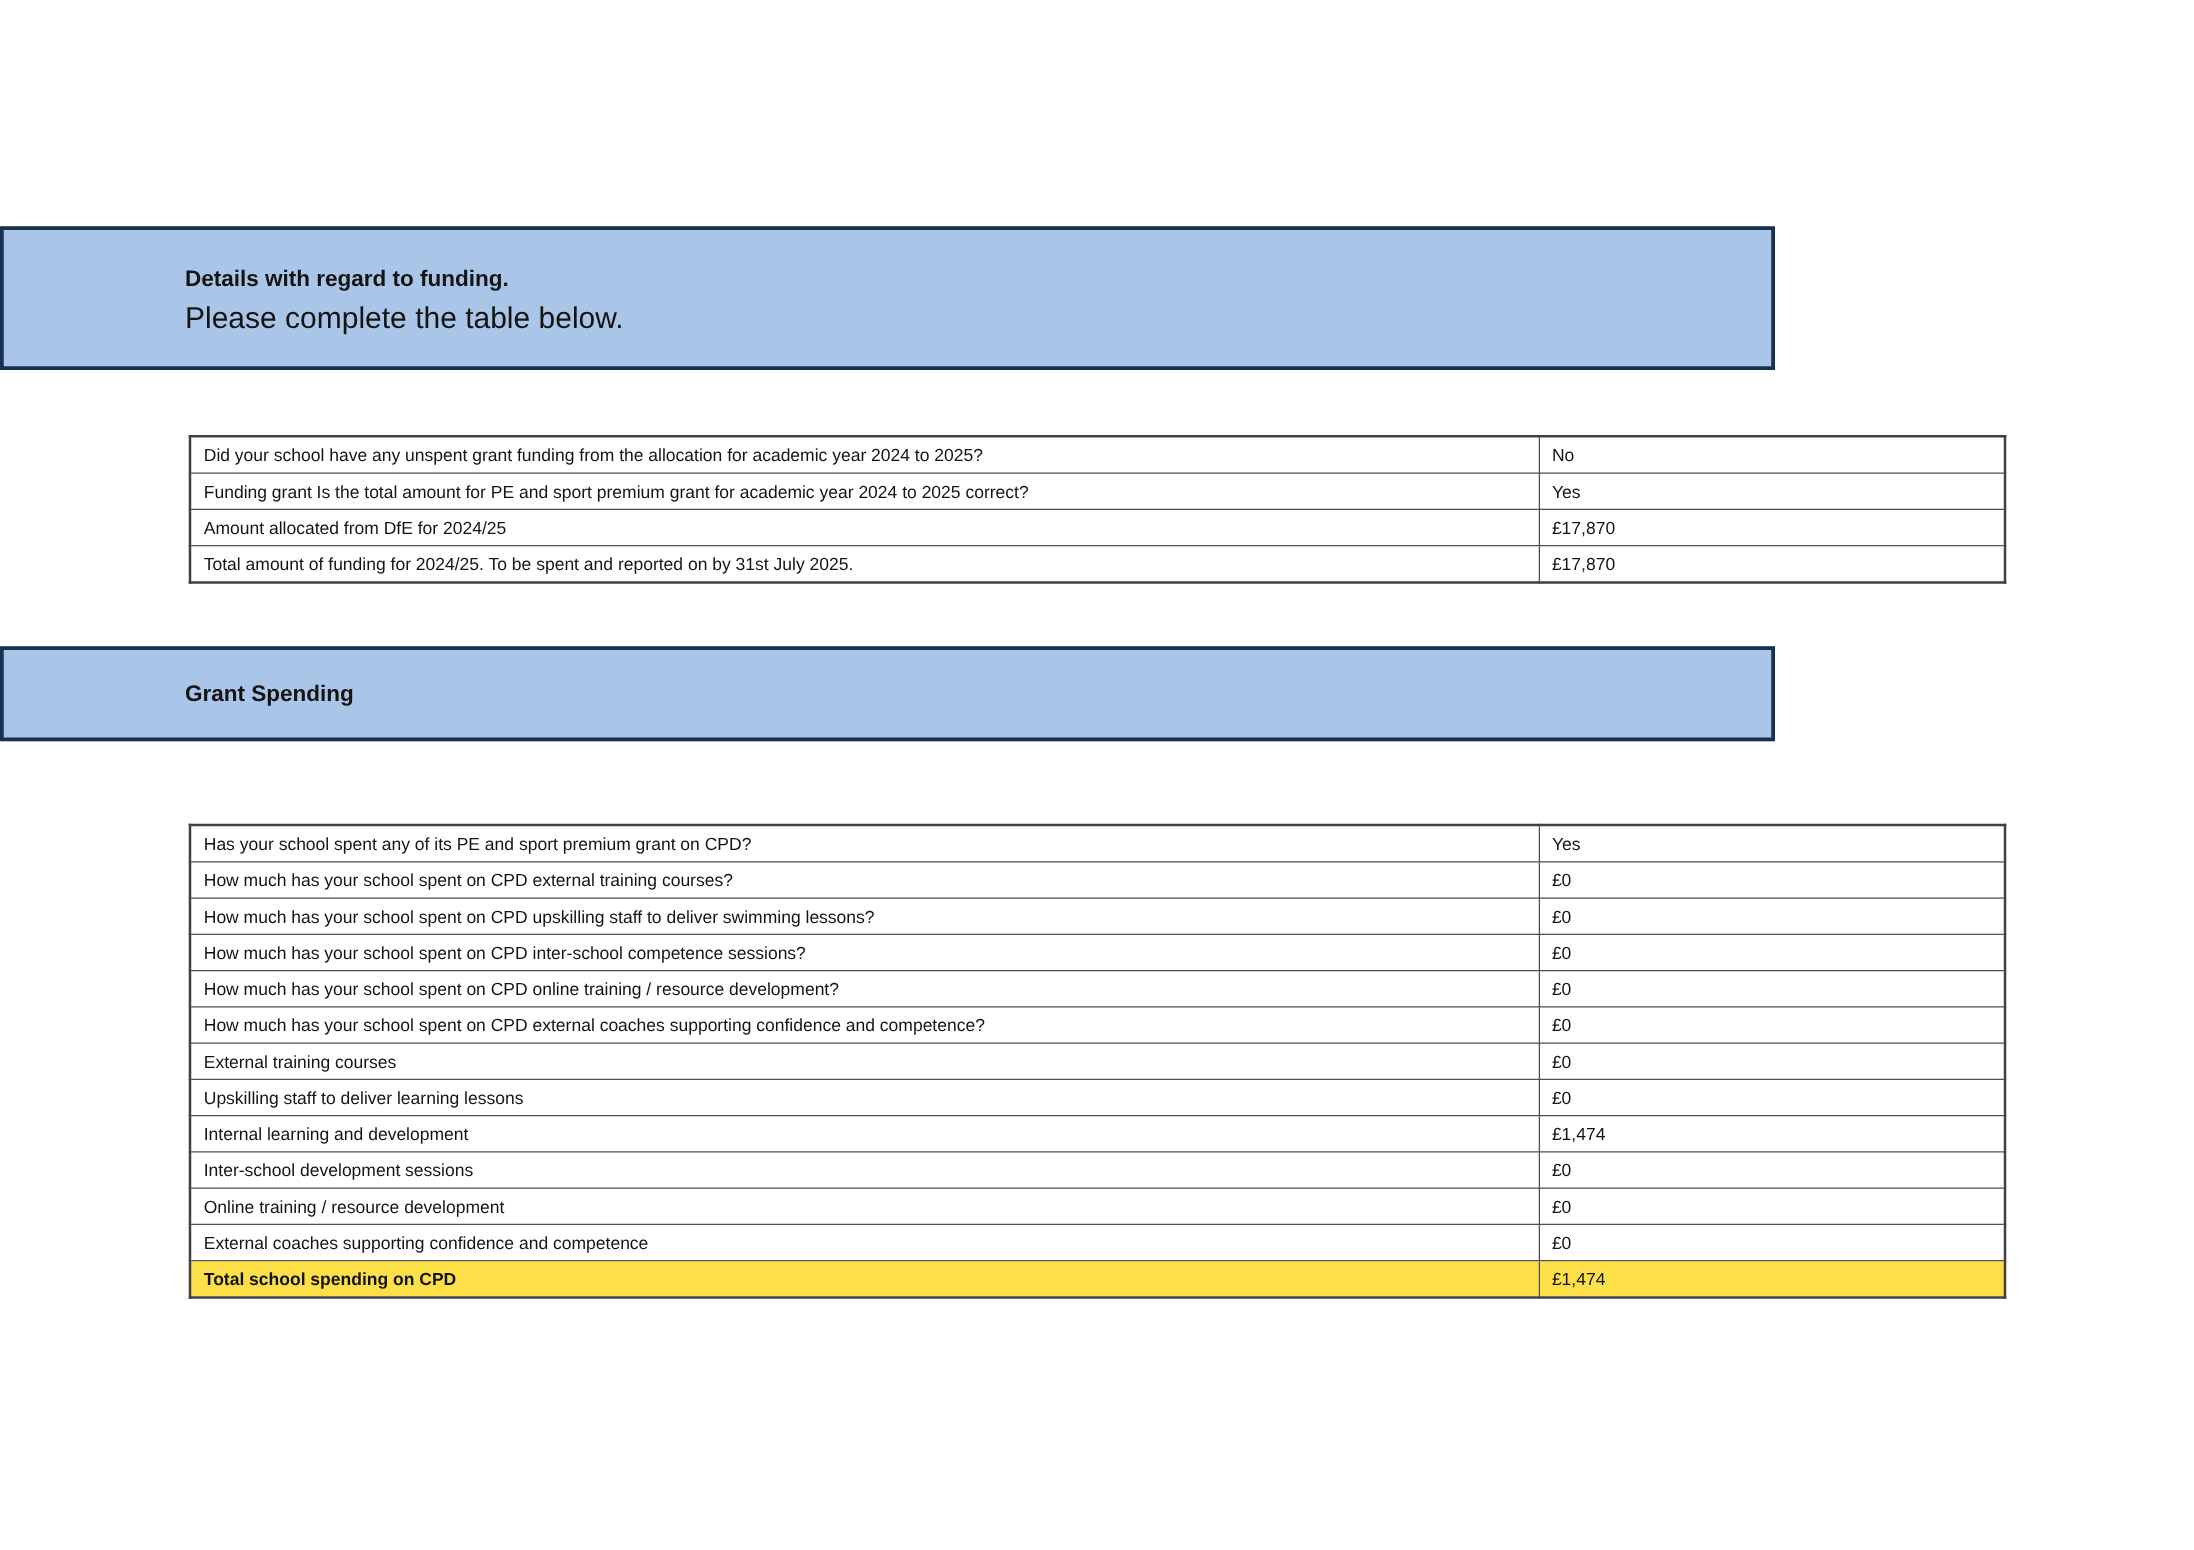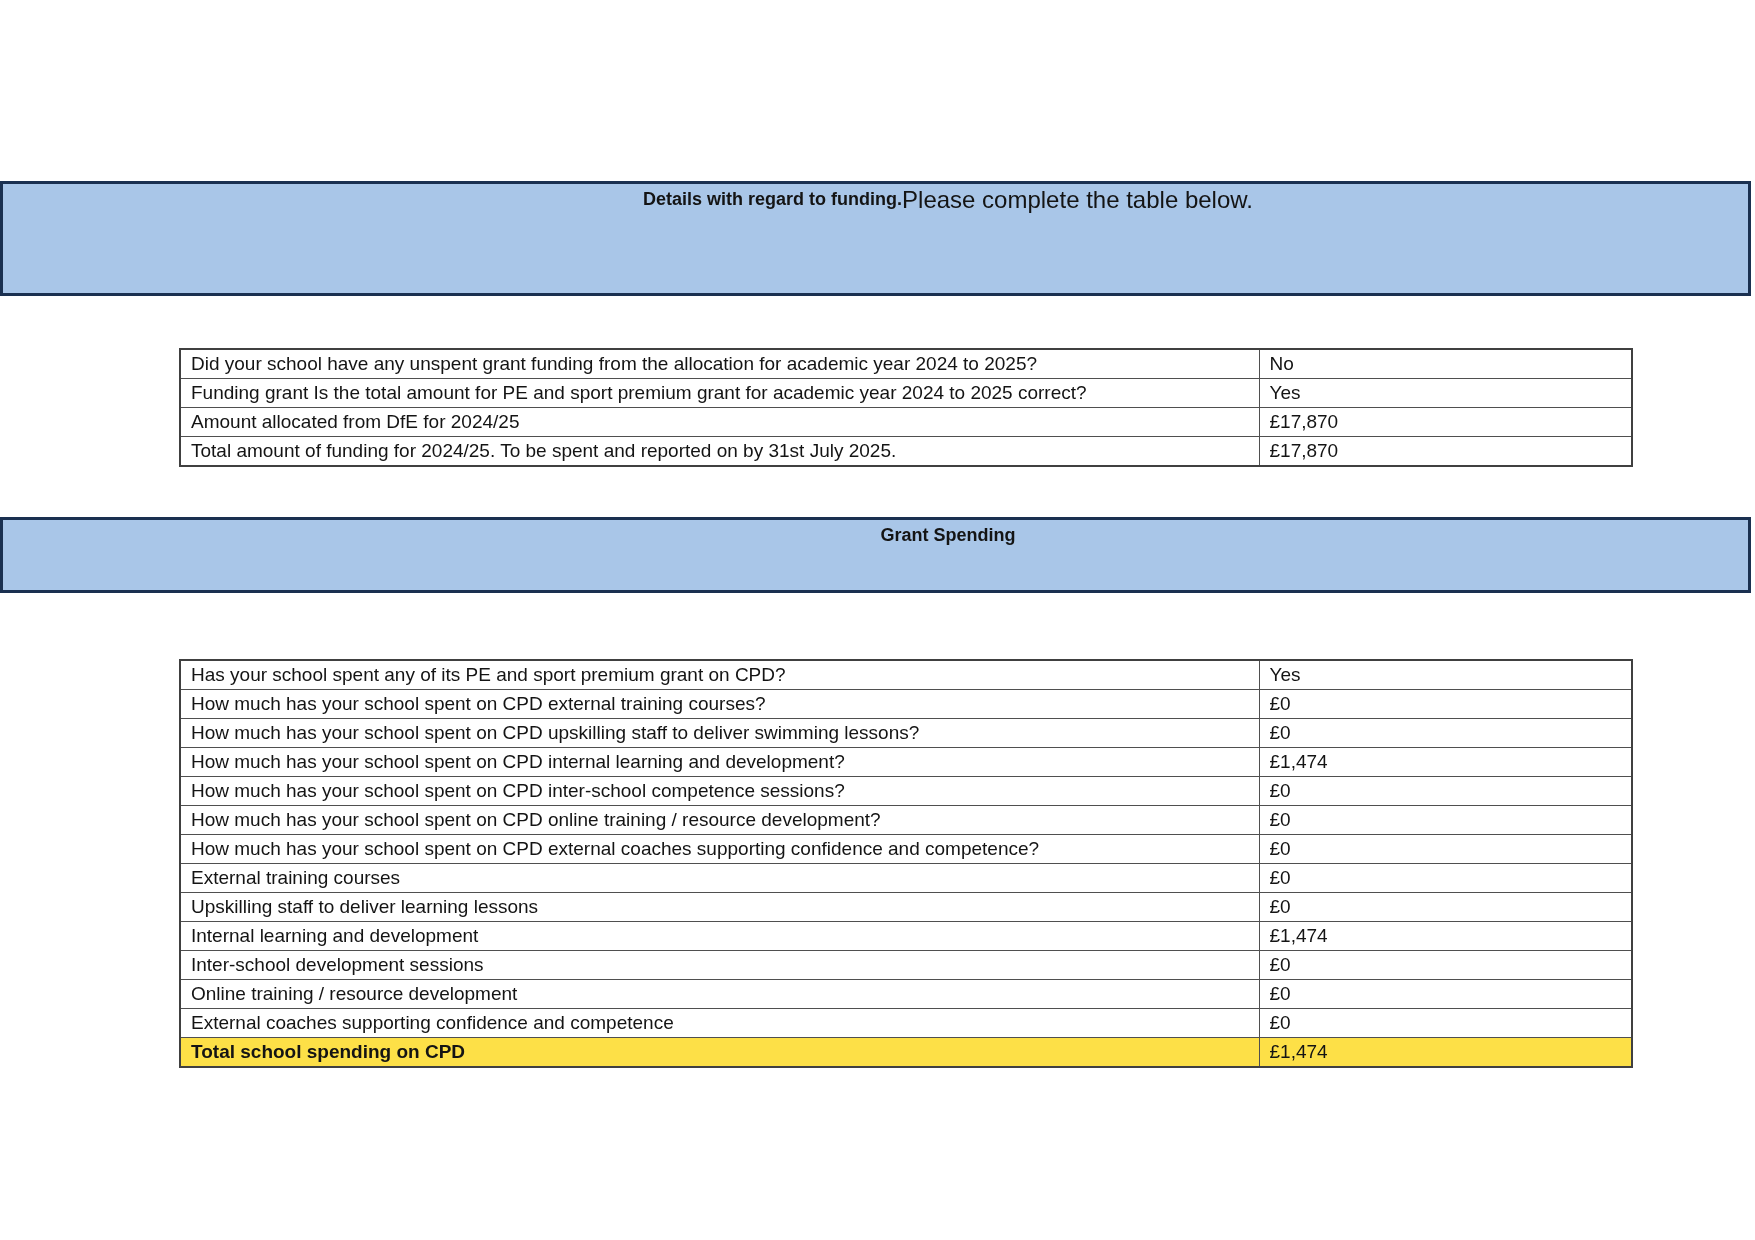"Details with regard to funding." .banner { flex-direction: none -> column; width: 1751px -> 1420px }
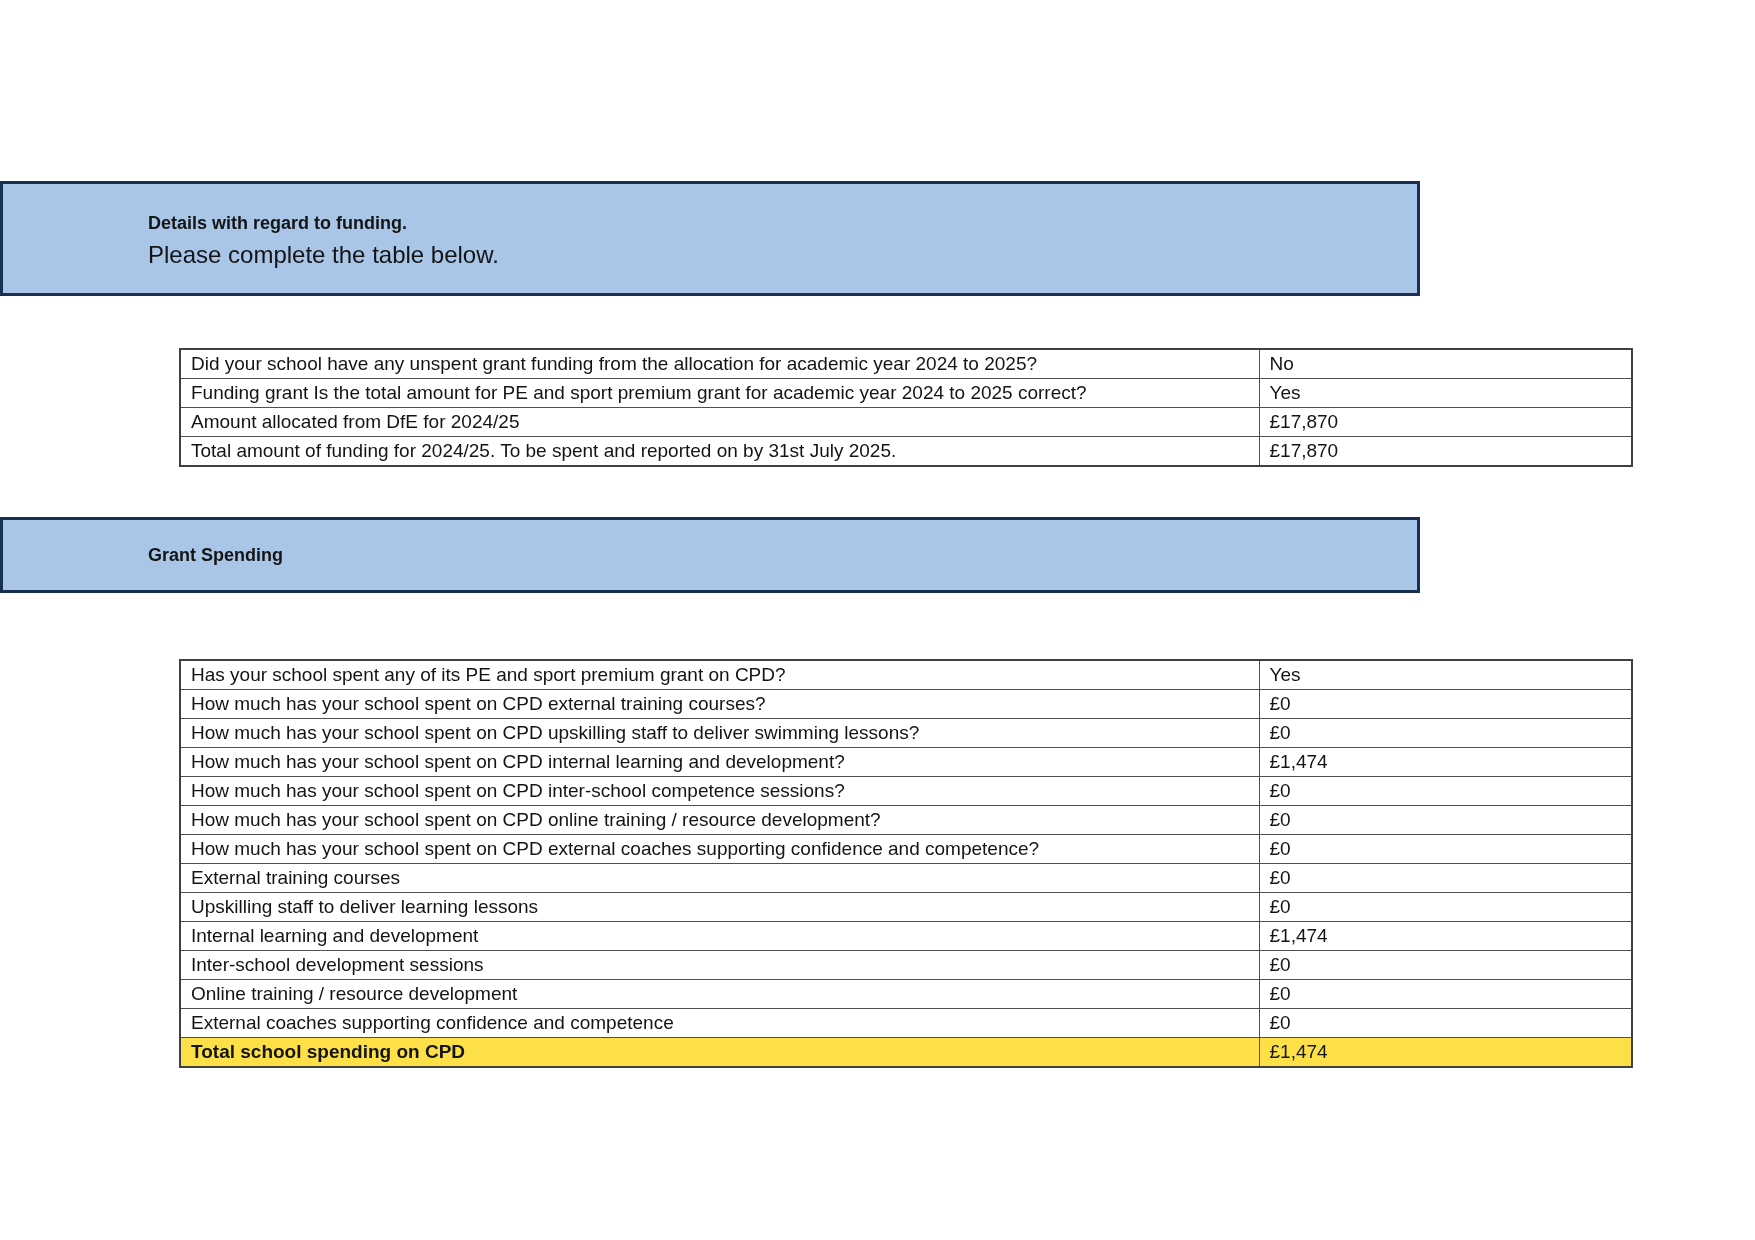"Did your school have any" table.qtable { font-size: 19px -> 14px; margin-left: 28px -> none }
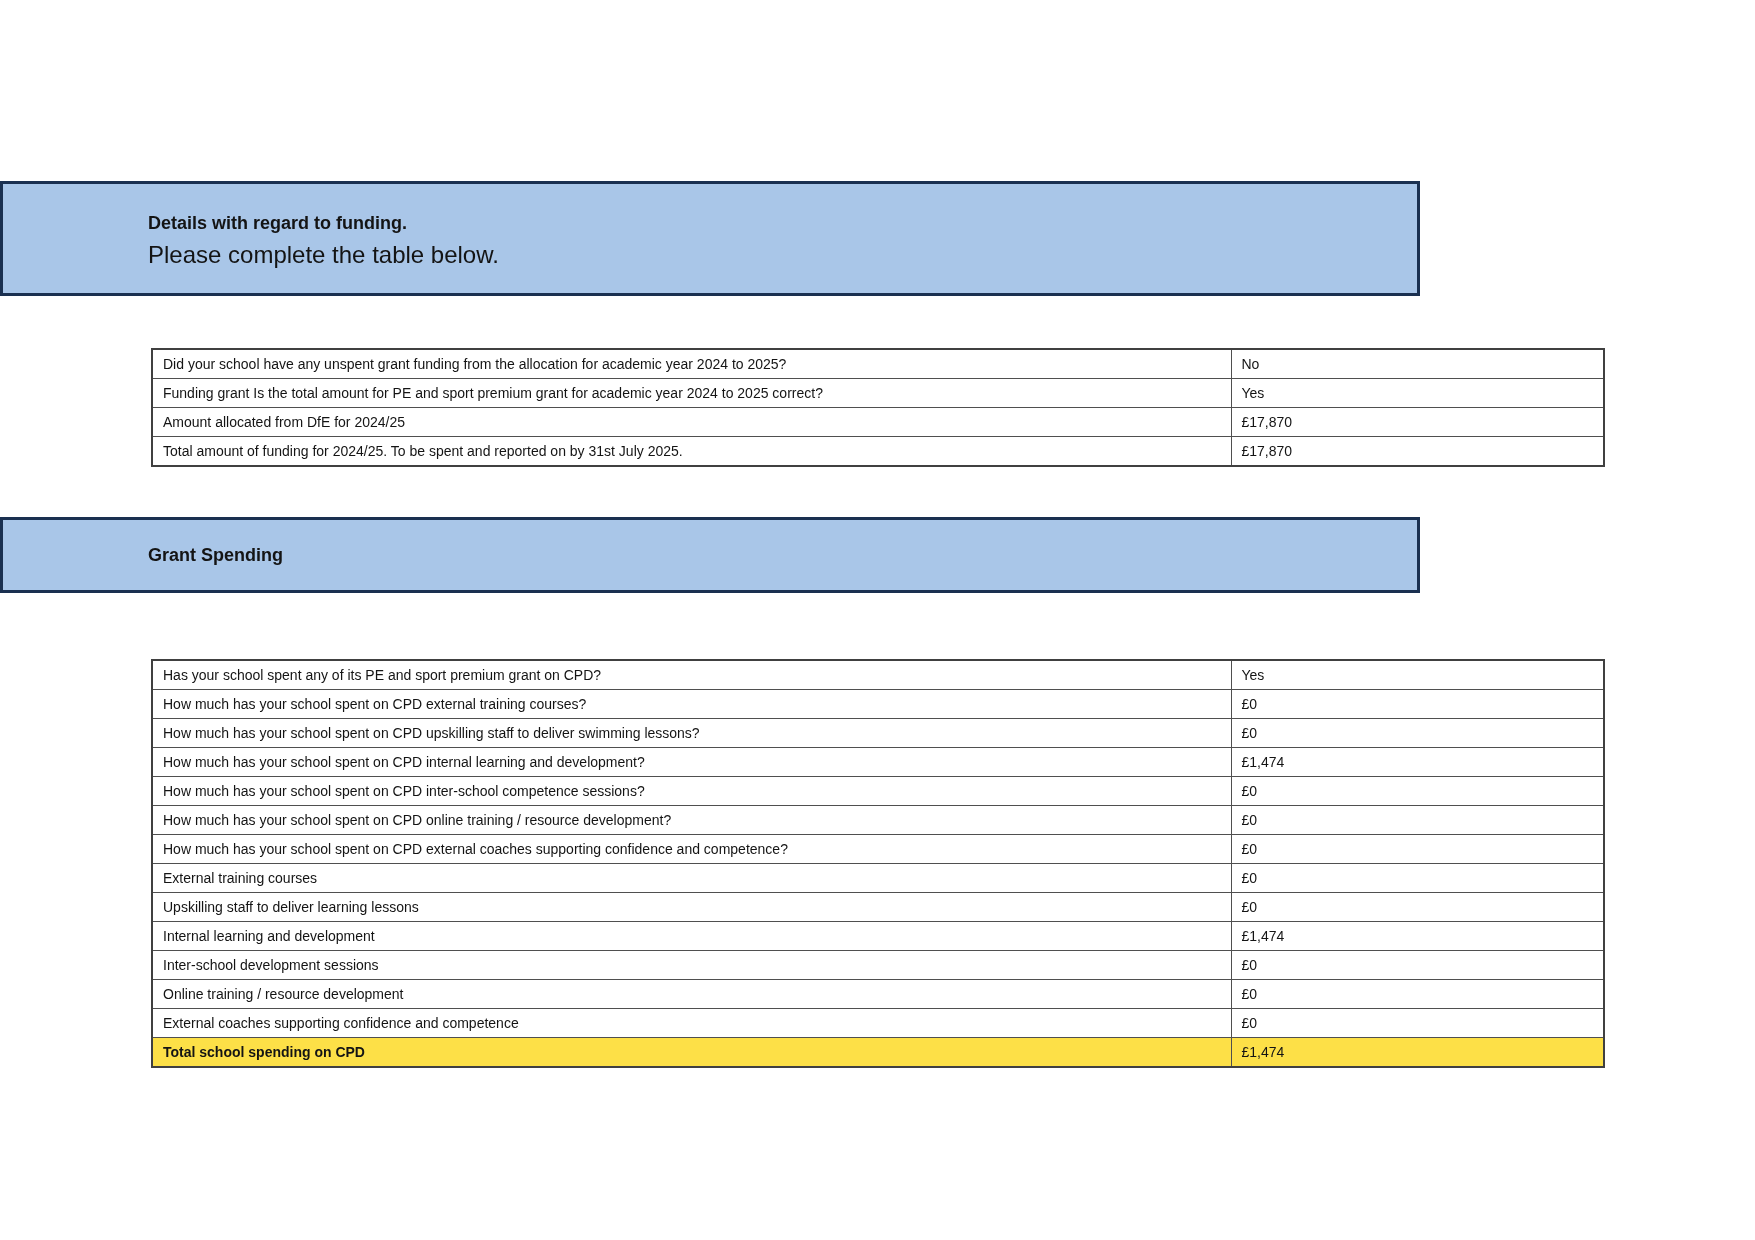"How much has your school spent on CPD internal" tr { html: <tr> <td>How much has your school spent on CPD internal learning and development?</td> <td>£1,474</td> </tr> -> none }
